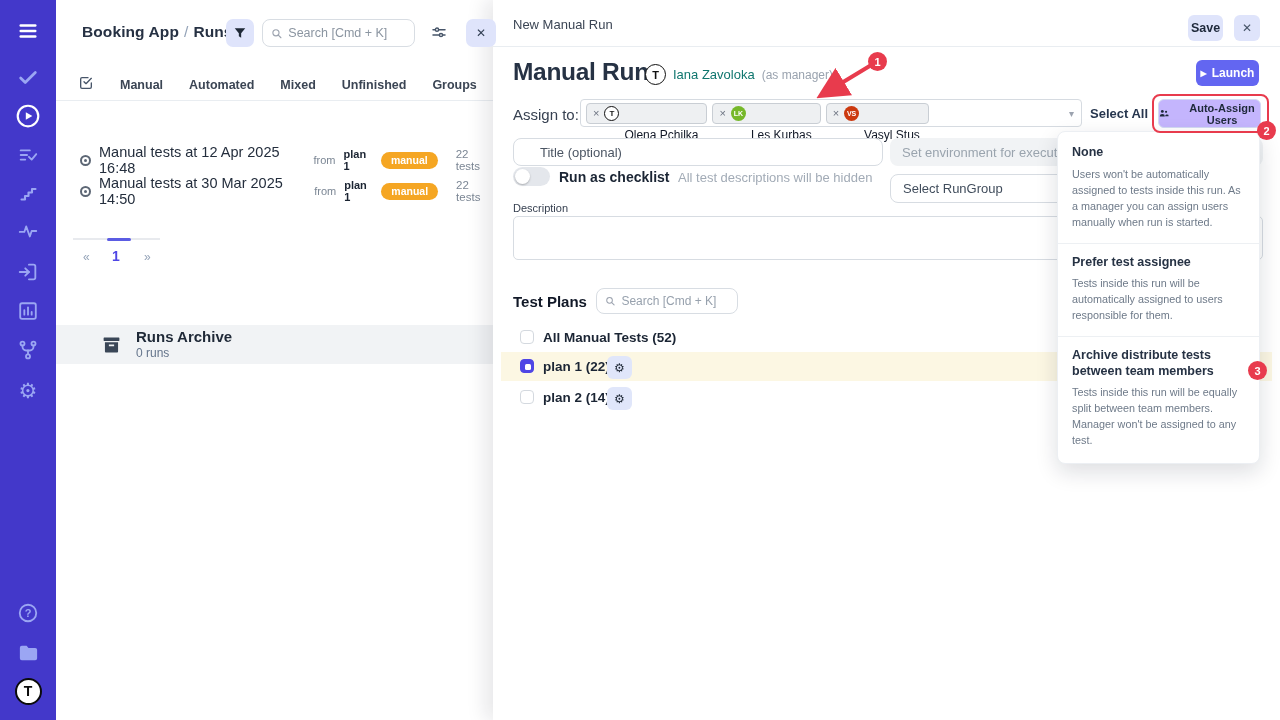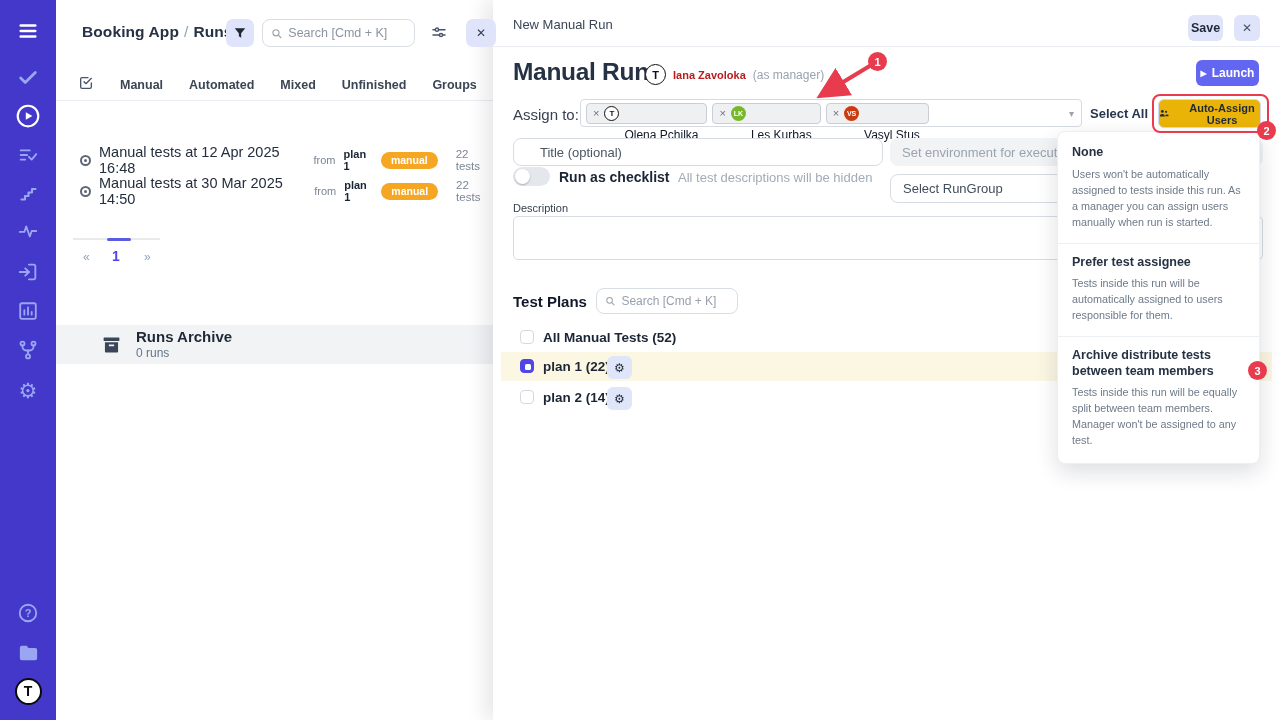"Iana Zavoloka" .owner-name { color: #b91c1c -> #0f766e; font-size: 11px -> 13px; font-weight: 700 -> 400 }
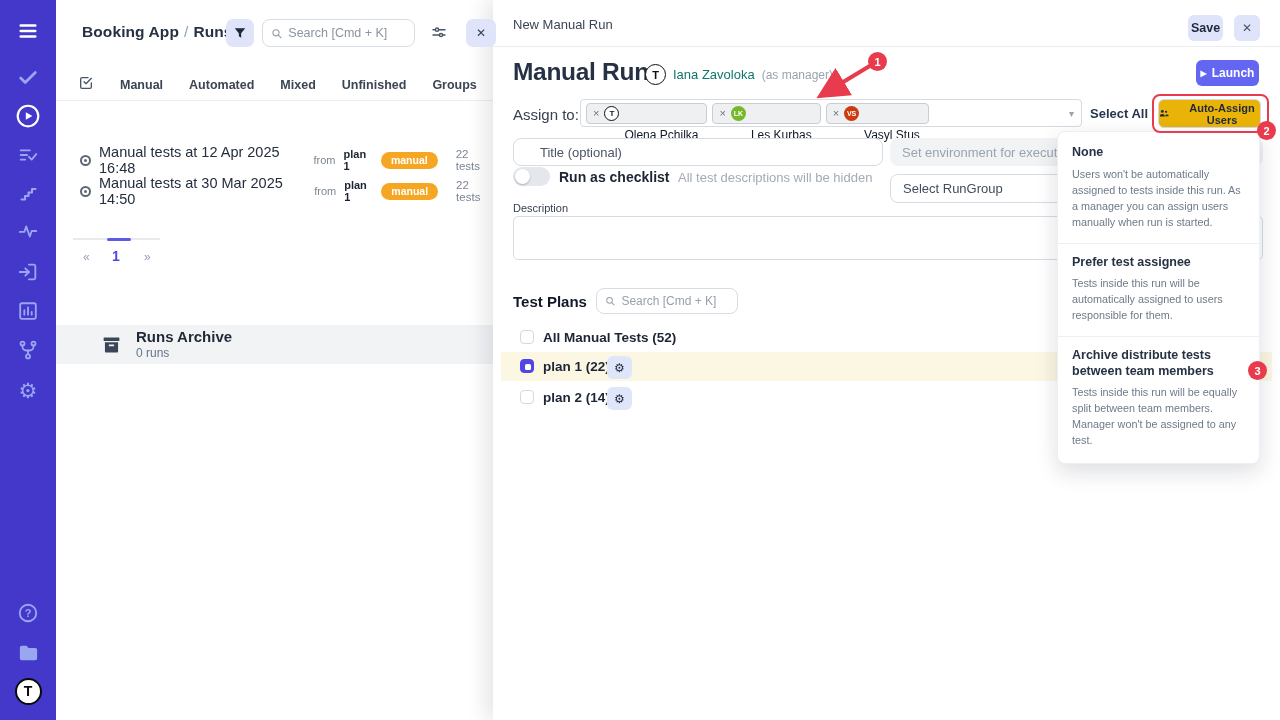"Auto-Assign Users" .auto-assign-btn { background: #eab308 -> #c4b5fd }
